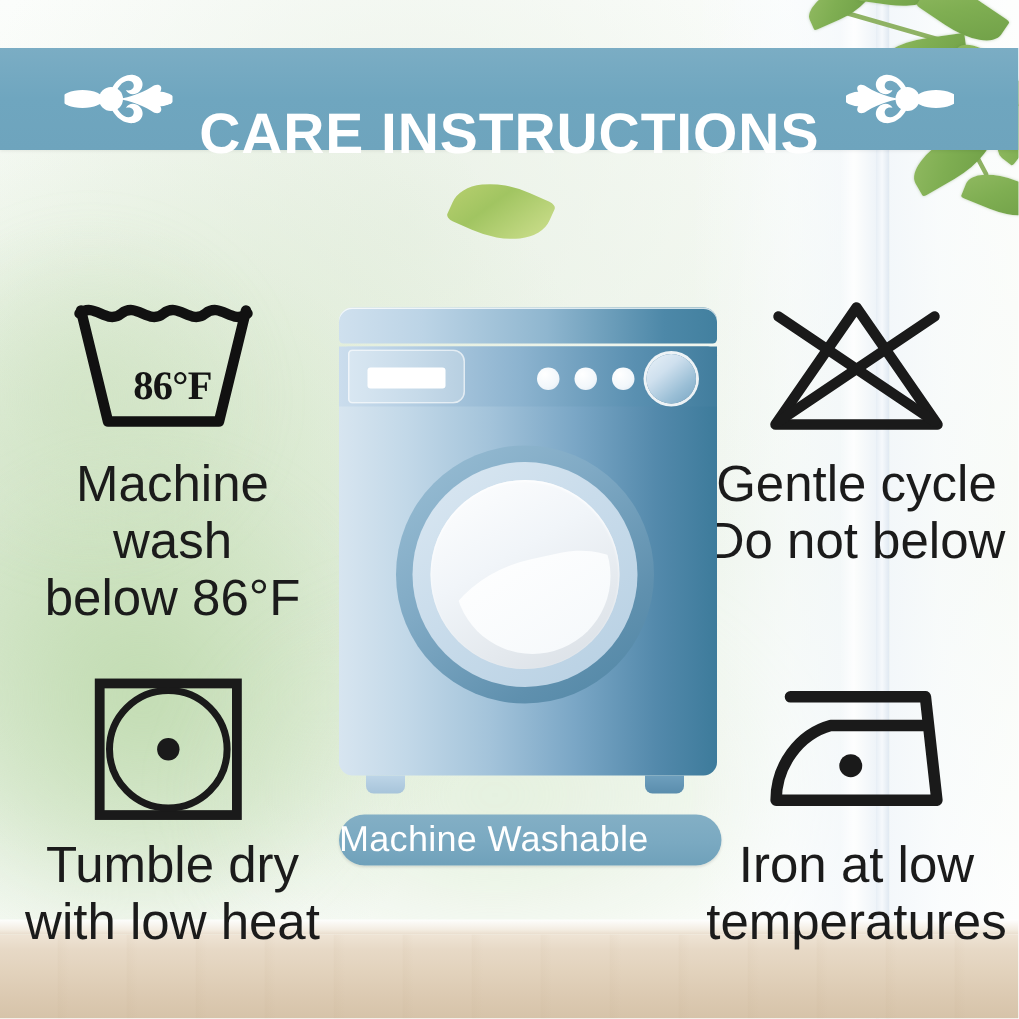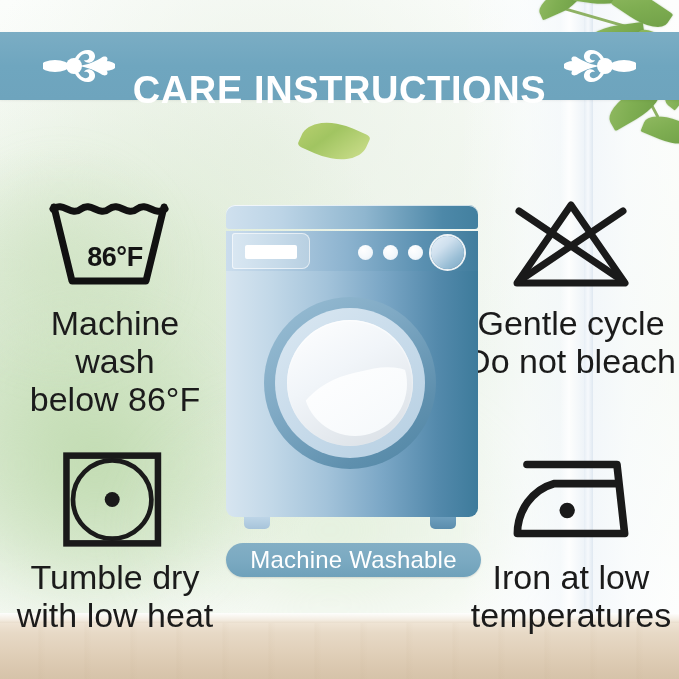"86°F" .care .sym { font-family: none -> Liberation Serif, serif }
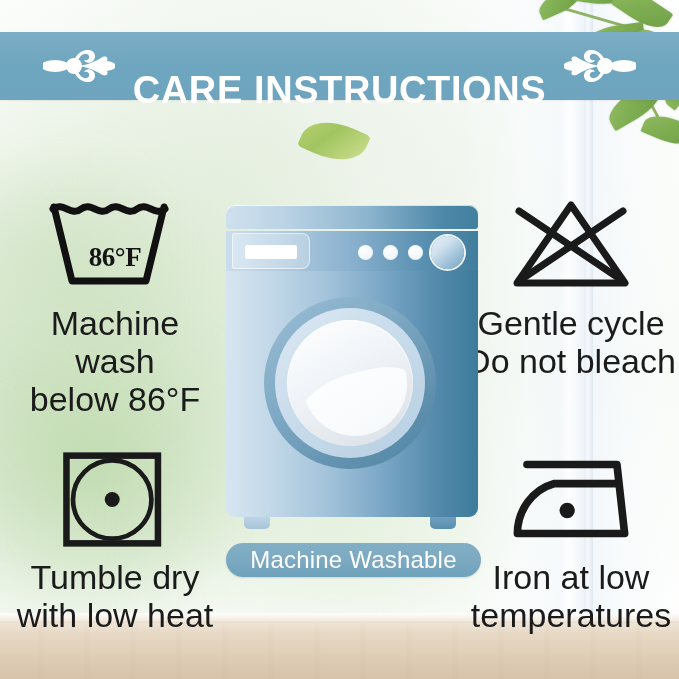"Gentle cycle" div.lbl { text: bleach -> below }
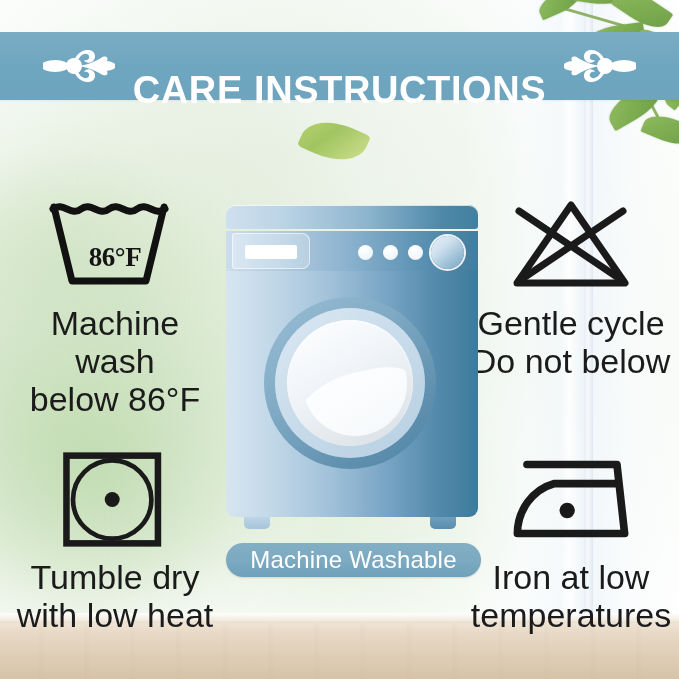"Machine Washable" .badge { justify-content: center -> flex-start }
